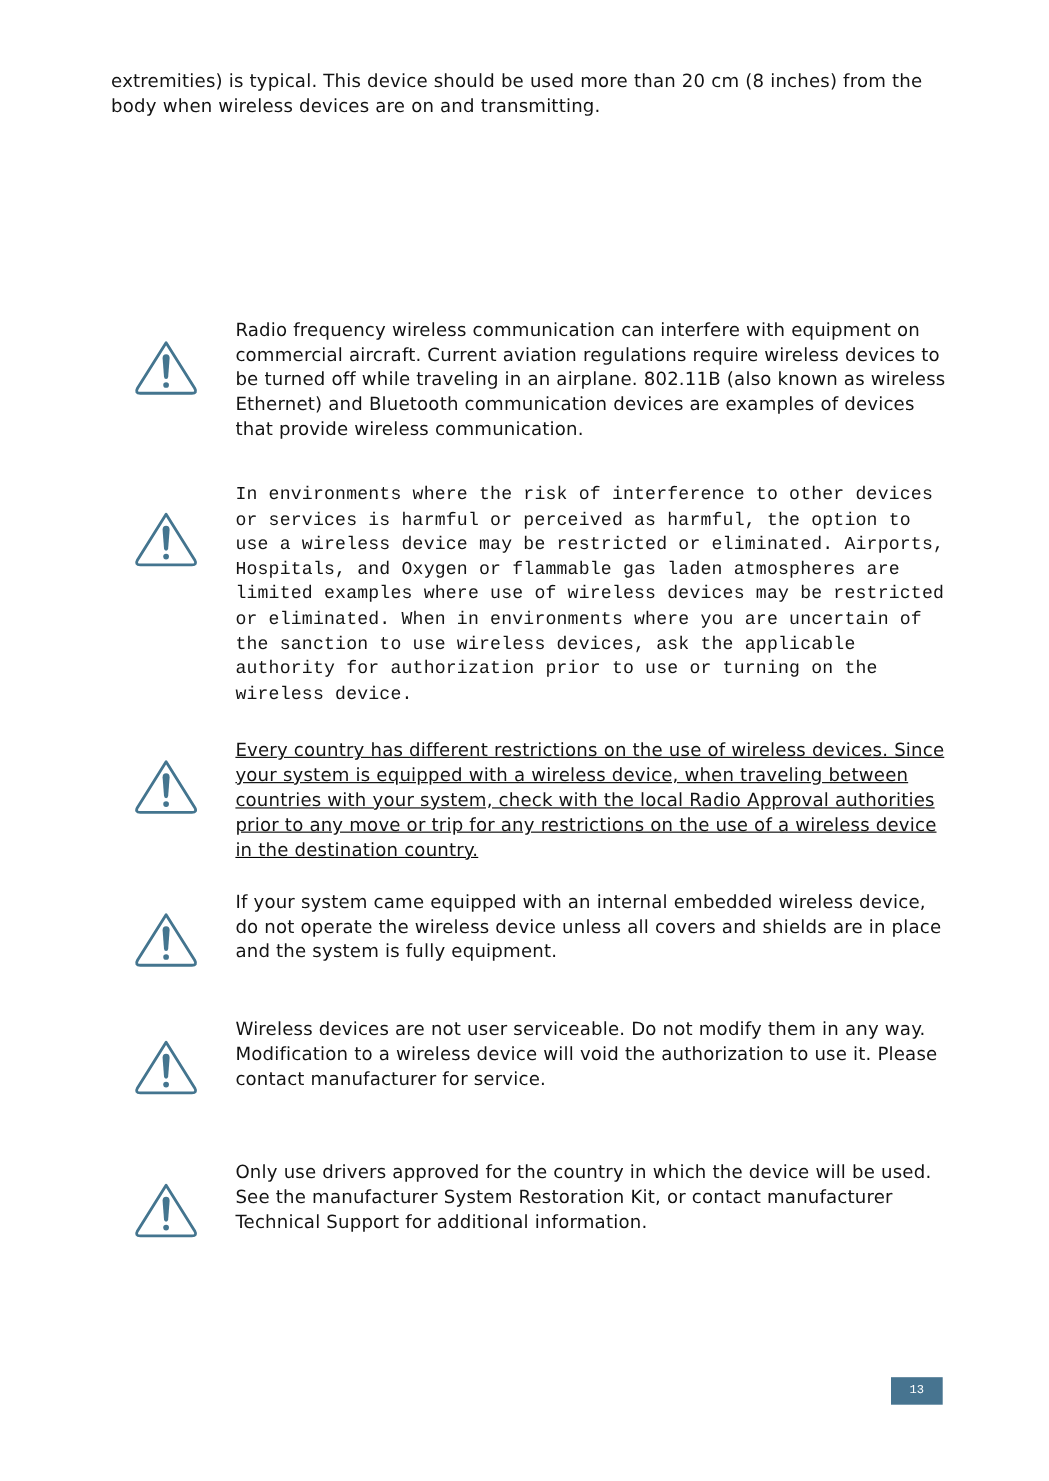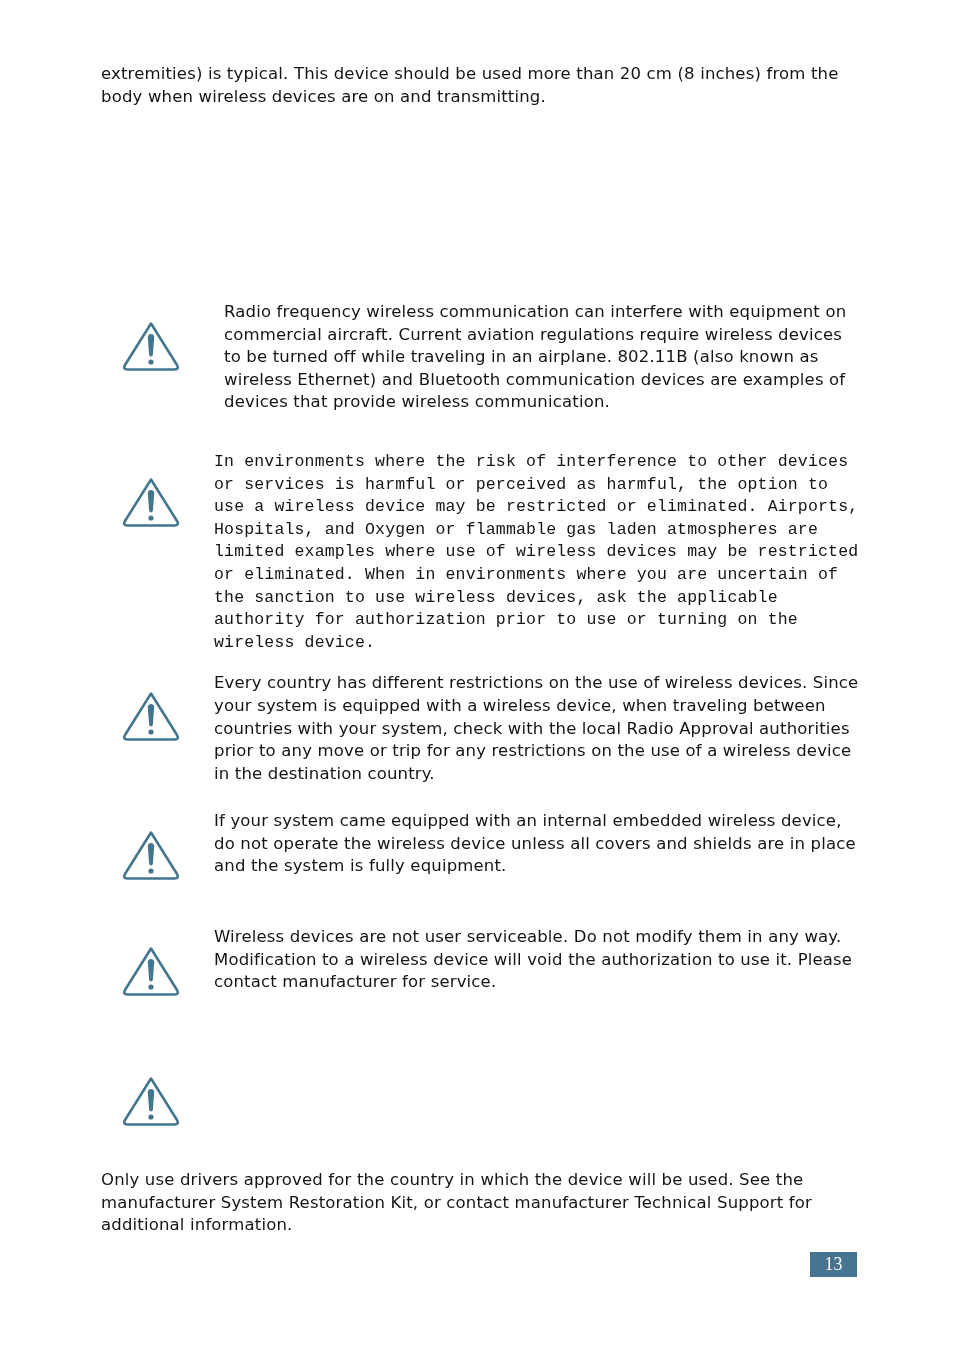"Radio frequency wireless communication" .warn-row.b1 { gap: 10px -> none; margin-top: 12px -> 0px }
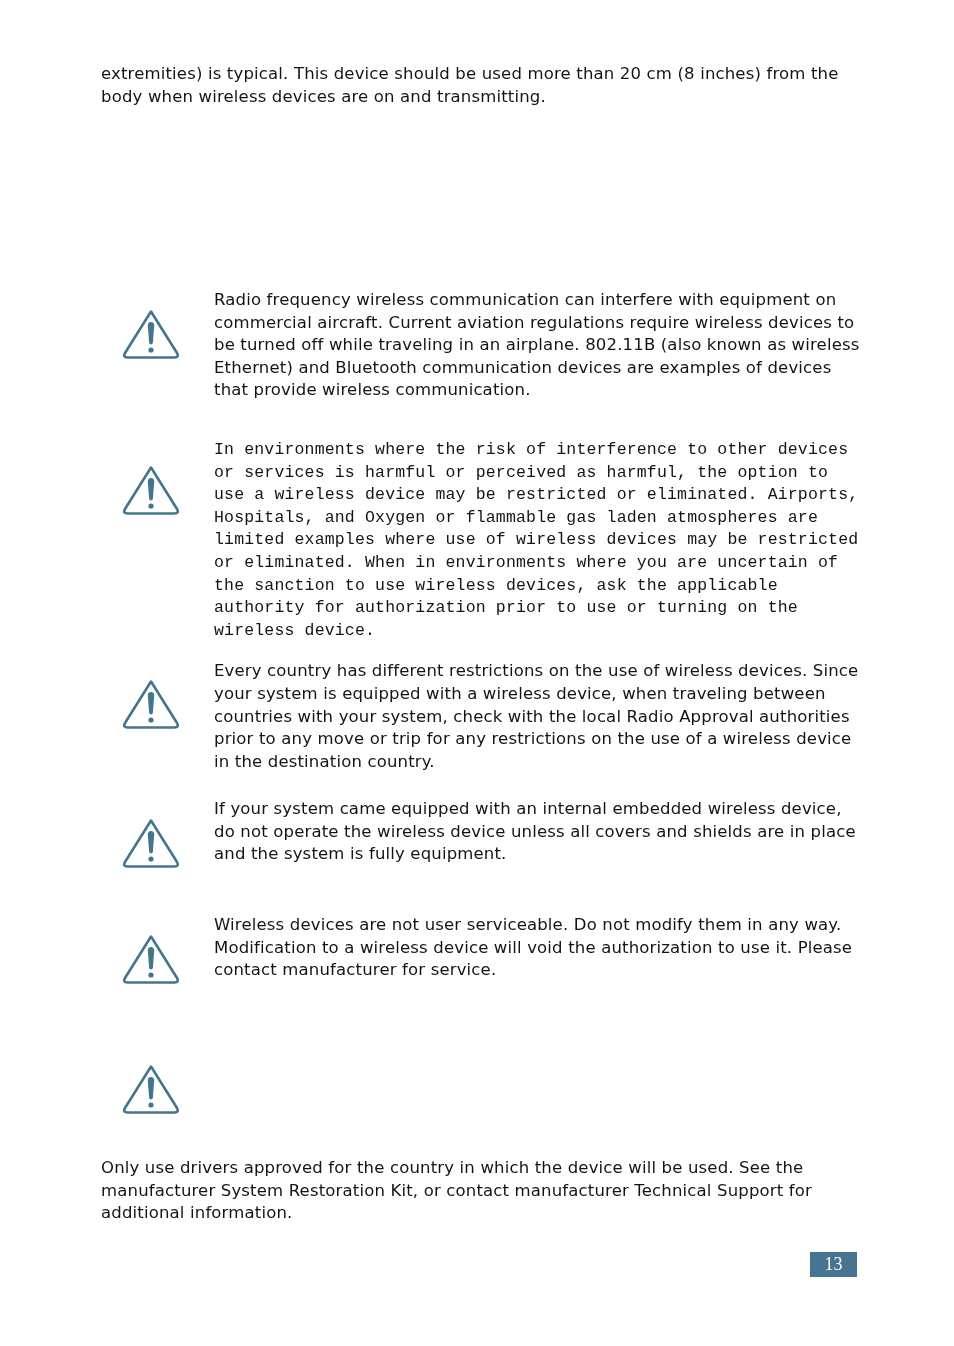"Every country has different restrictions" .warn-row.b3 { margin-top: 17px -> 28px; text-decoration: none -> underline }
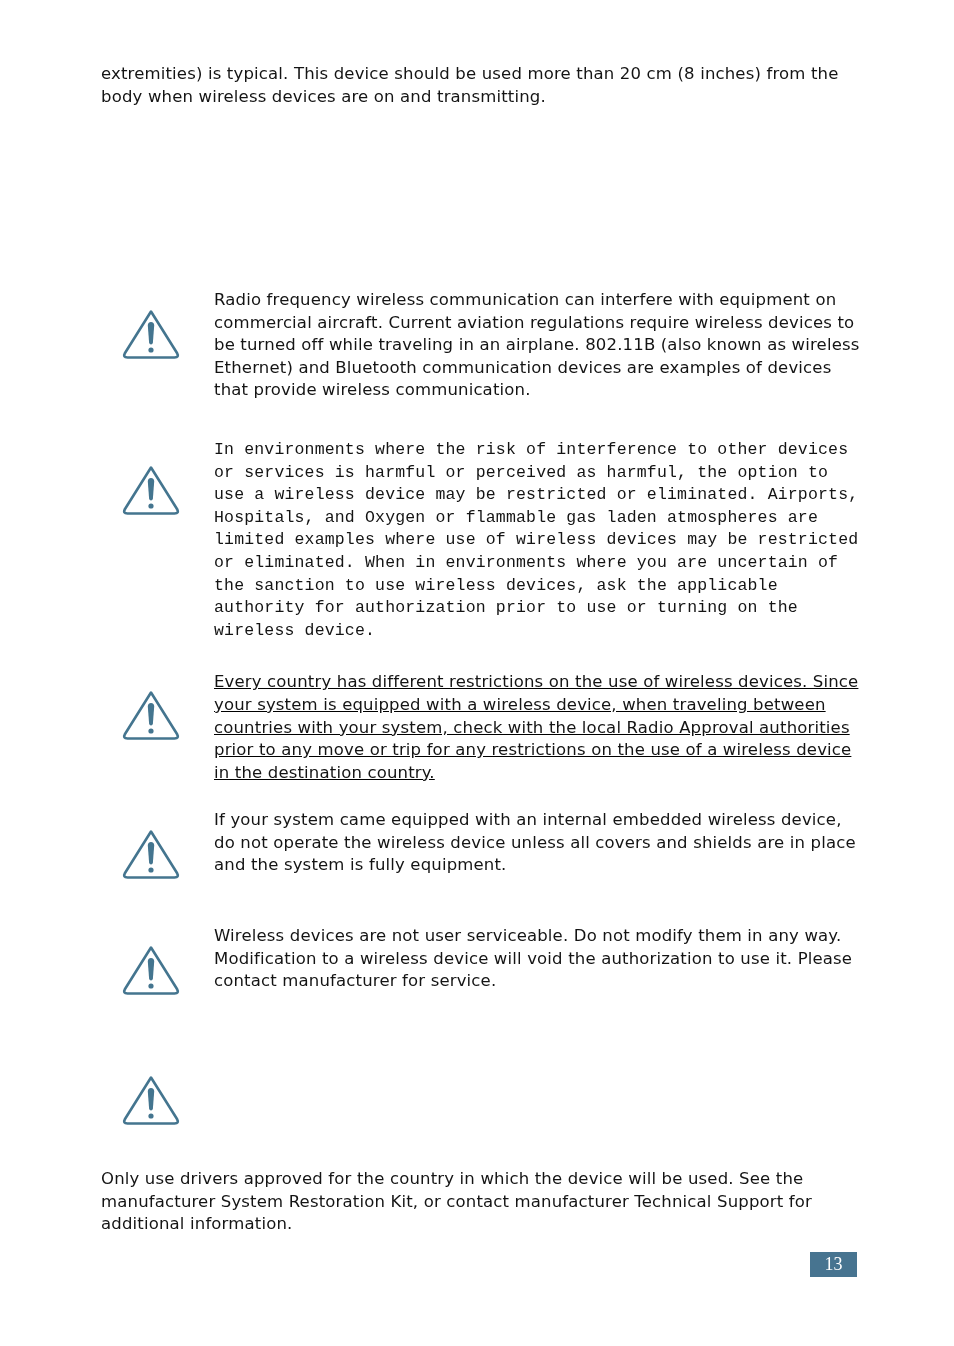"Only use drivers approved for" .warn-row.b6 { flex-direction: column -> none }
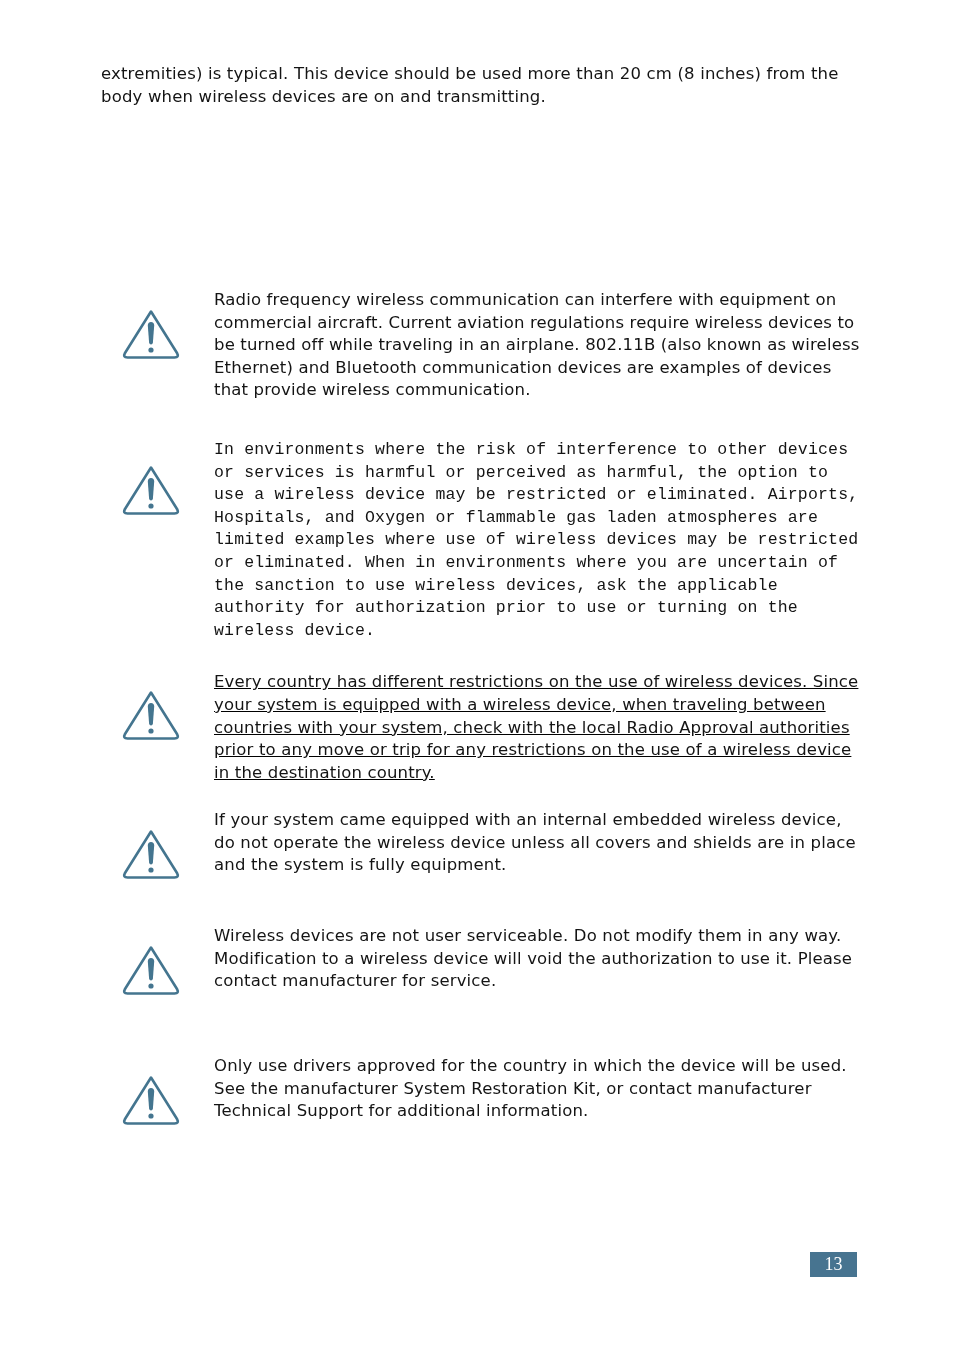"13" .page-badge { font-family: Liberation Serif, serif -> Liberation Mono, monospace; font-size: 18px -> 11px }
